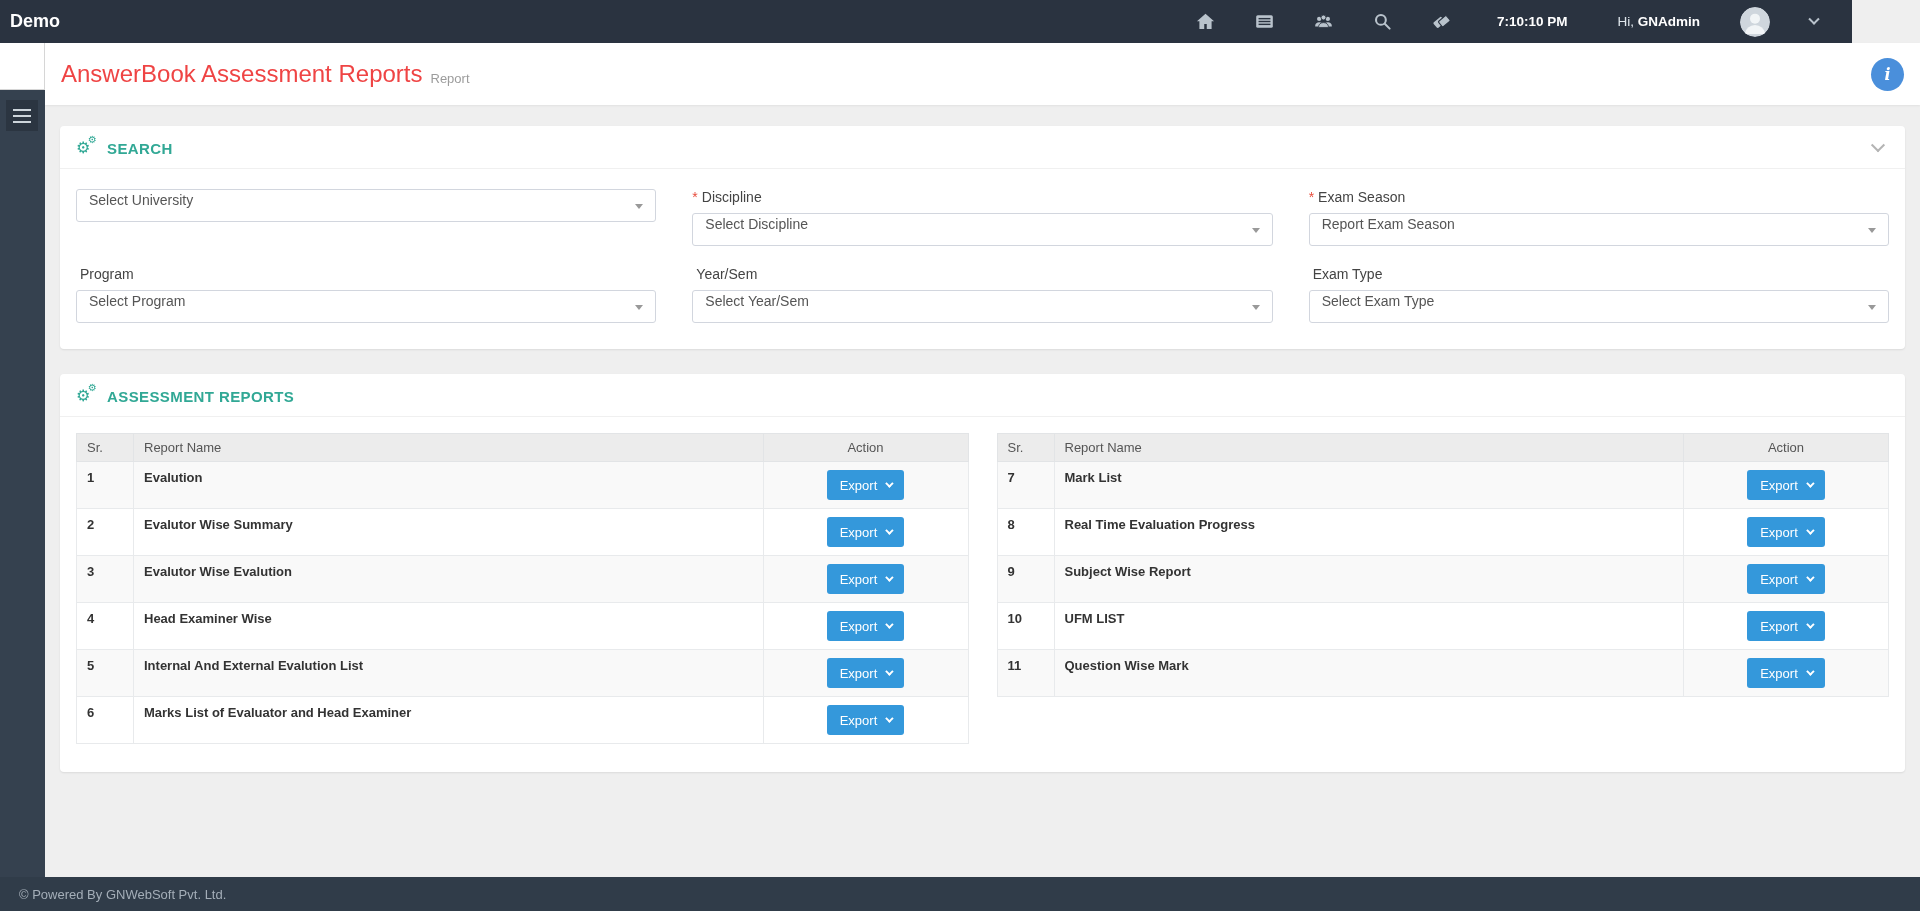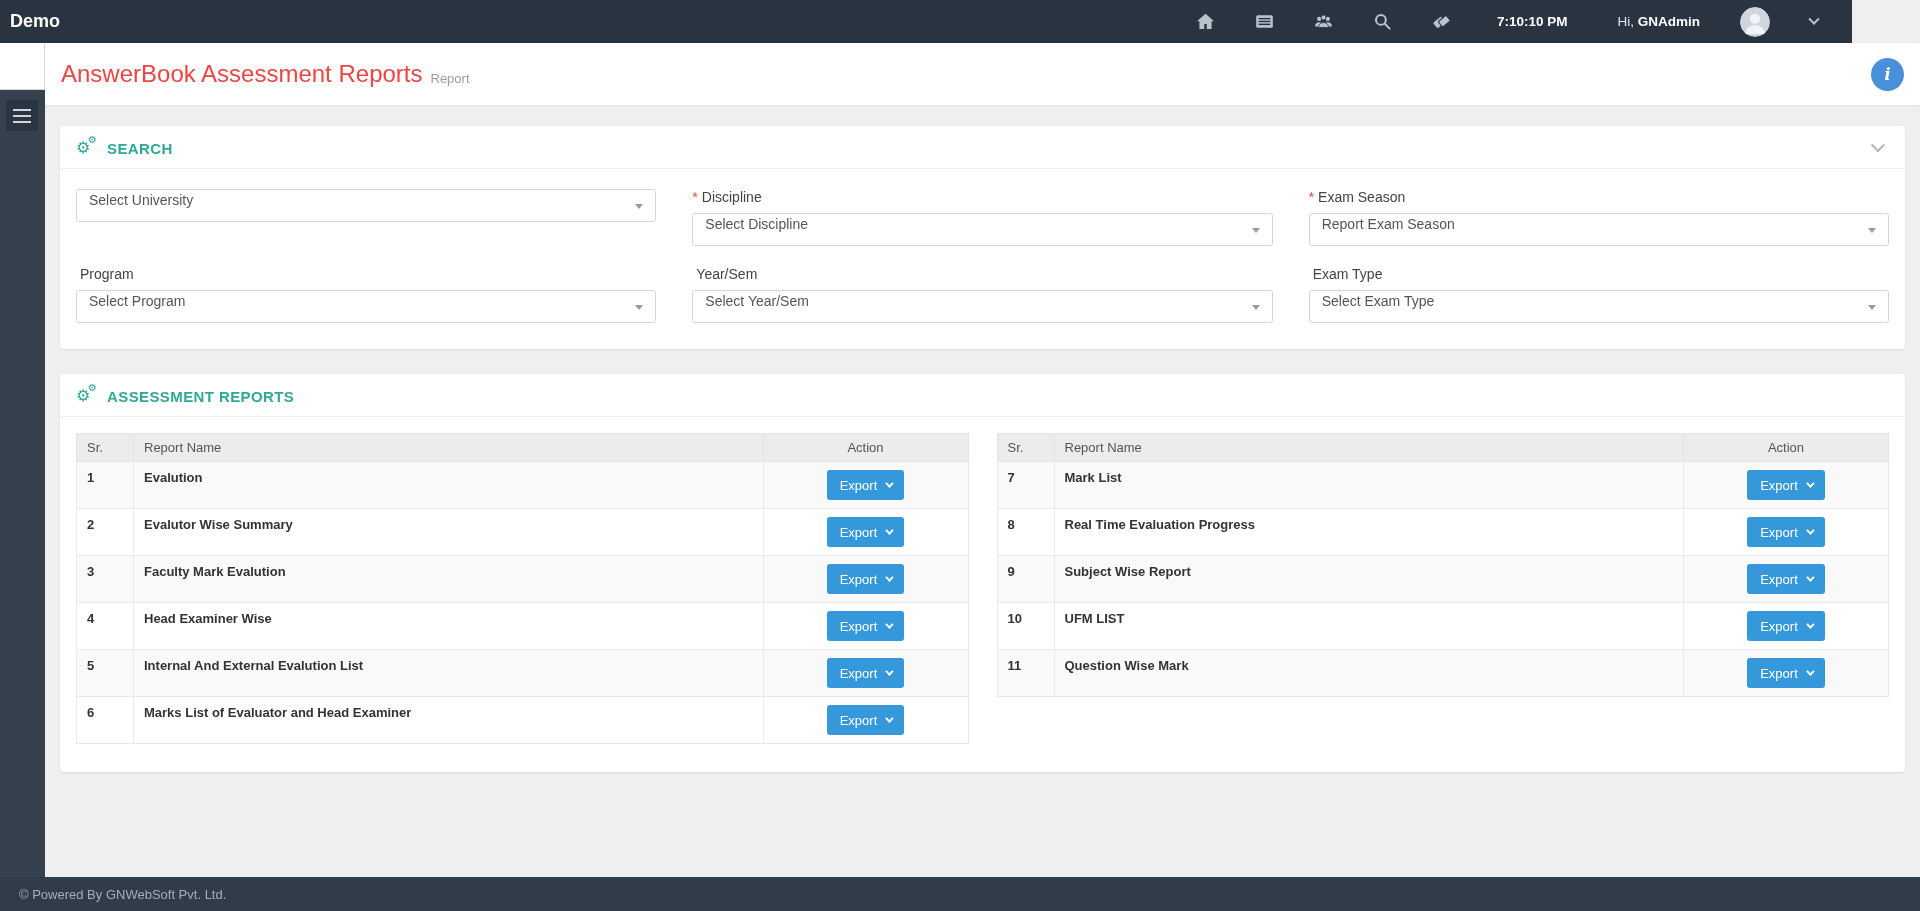"Faculty Mark Evalution" td.td-name { text: Faculty Mark -> Evalutor Wise }
